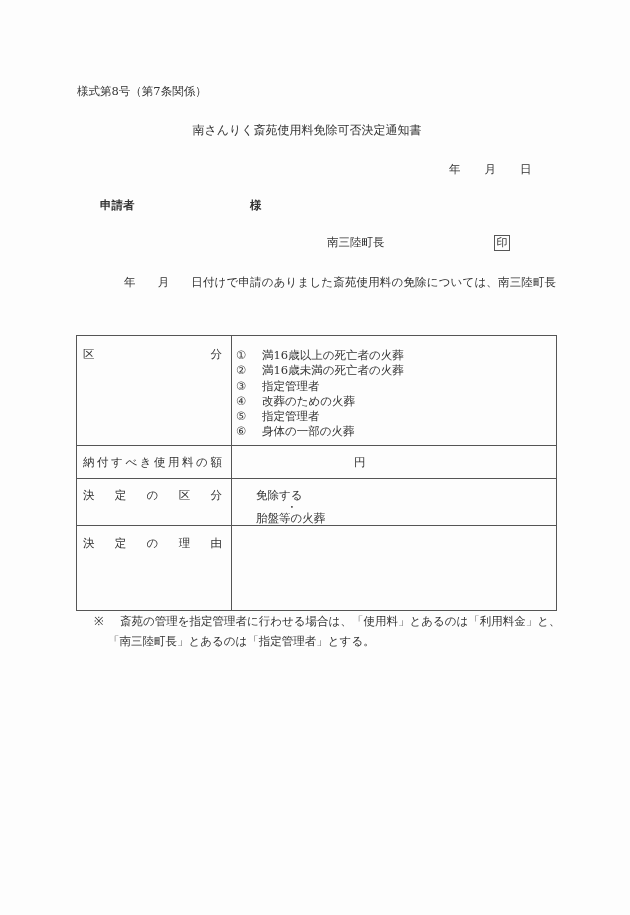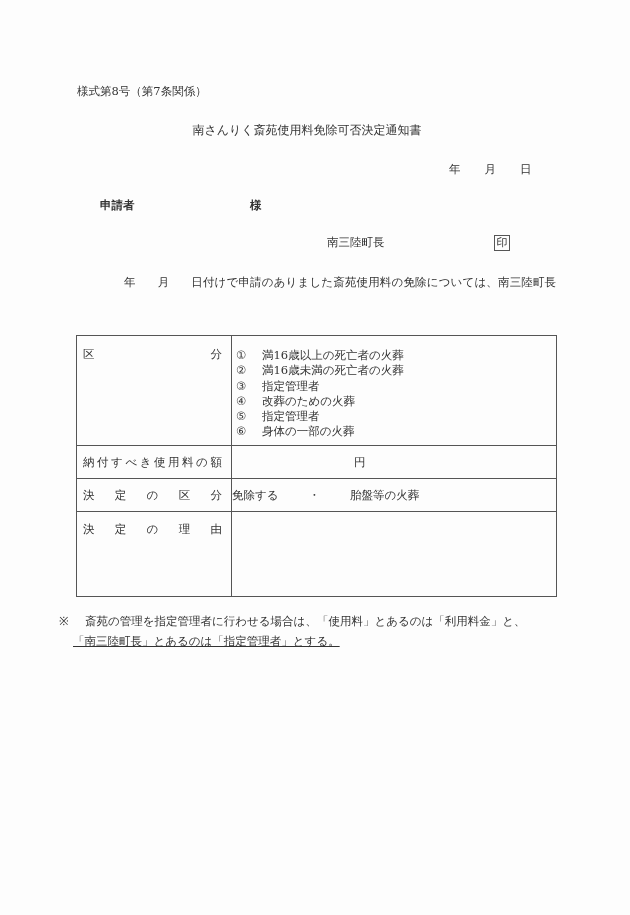"免除する" .decision-value { flex-direction: none -> column; margin: 11px 0 0 0 -> 11px 0 0 24px }
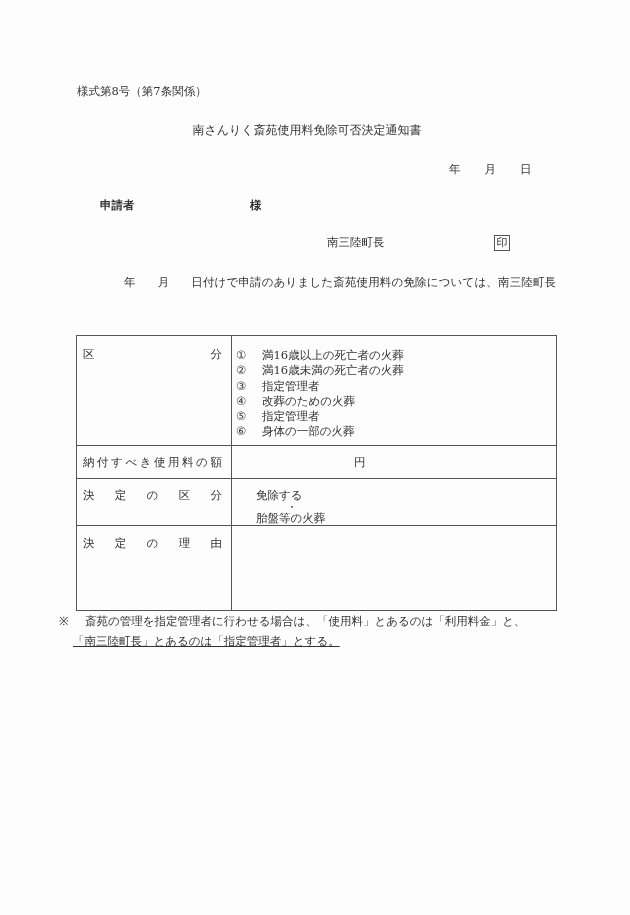"※ 斎苑の管理を指定管理者に行わせる場合は、「使用料」とあるのは「利用料金」と、" .note { left: 59px -> 94px }
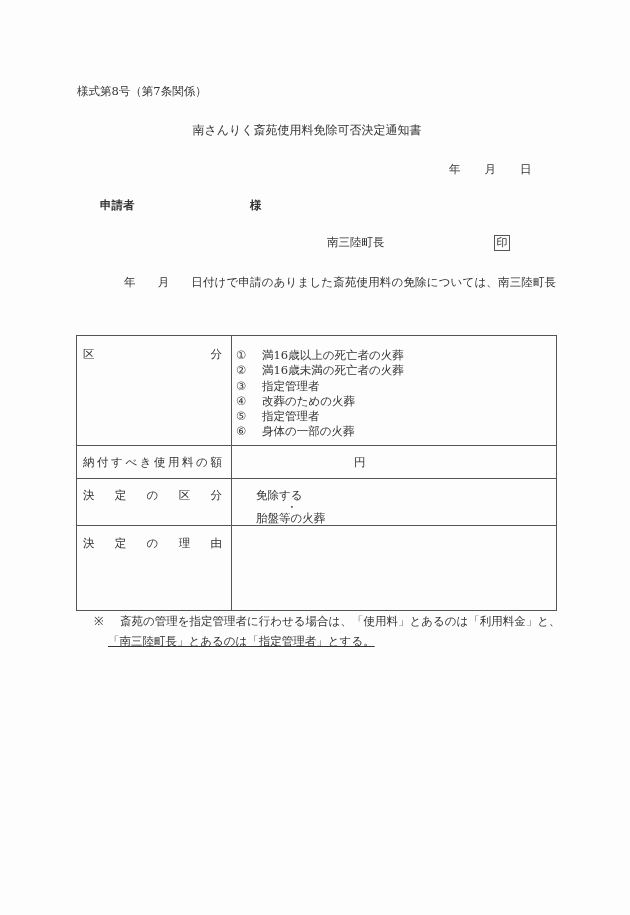"「南三陸町長」とあるのは「指定管理者」とする。" .note .cont { text-decoration: underline -> none }
